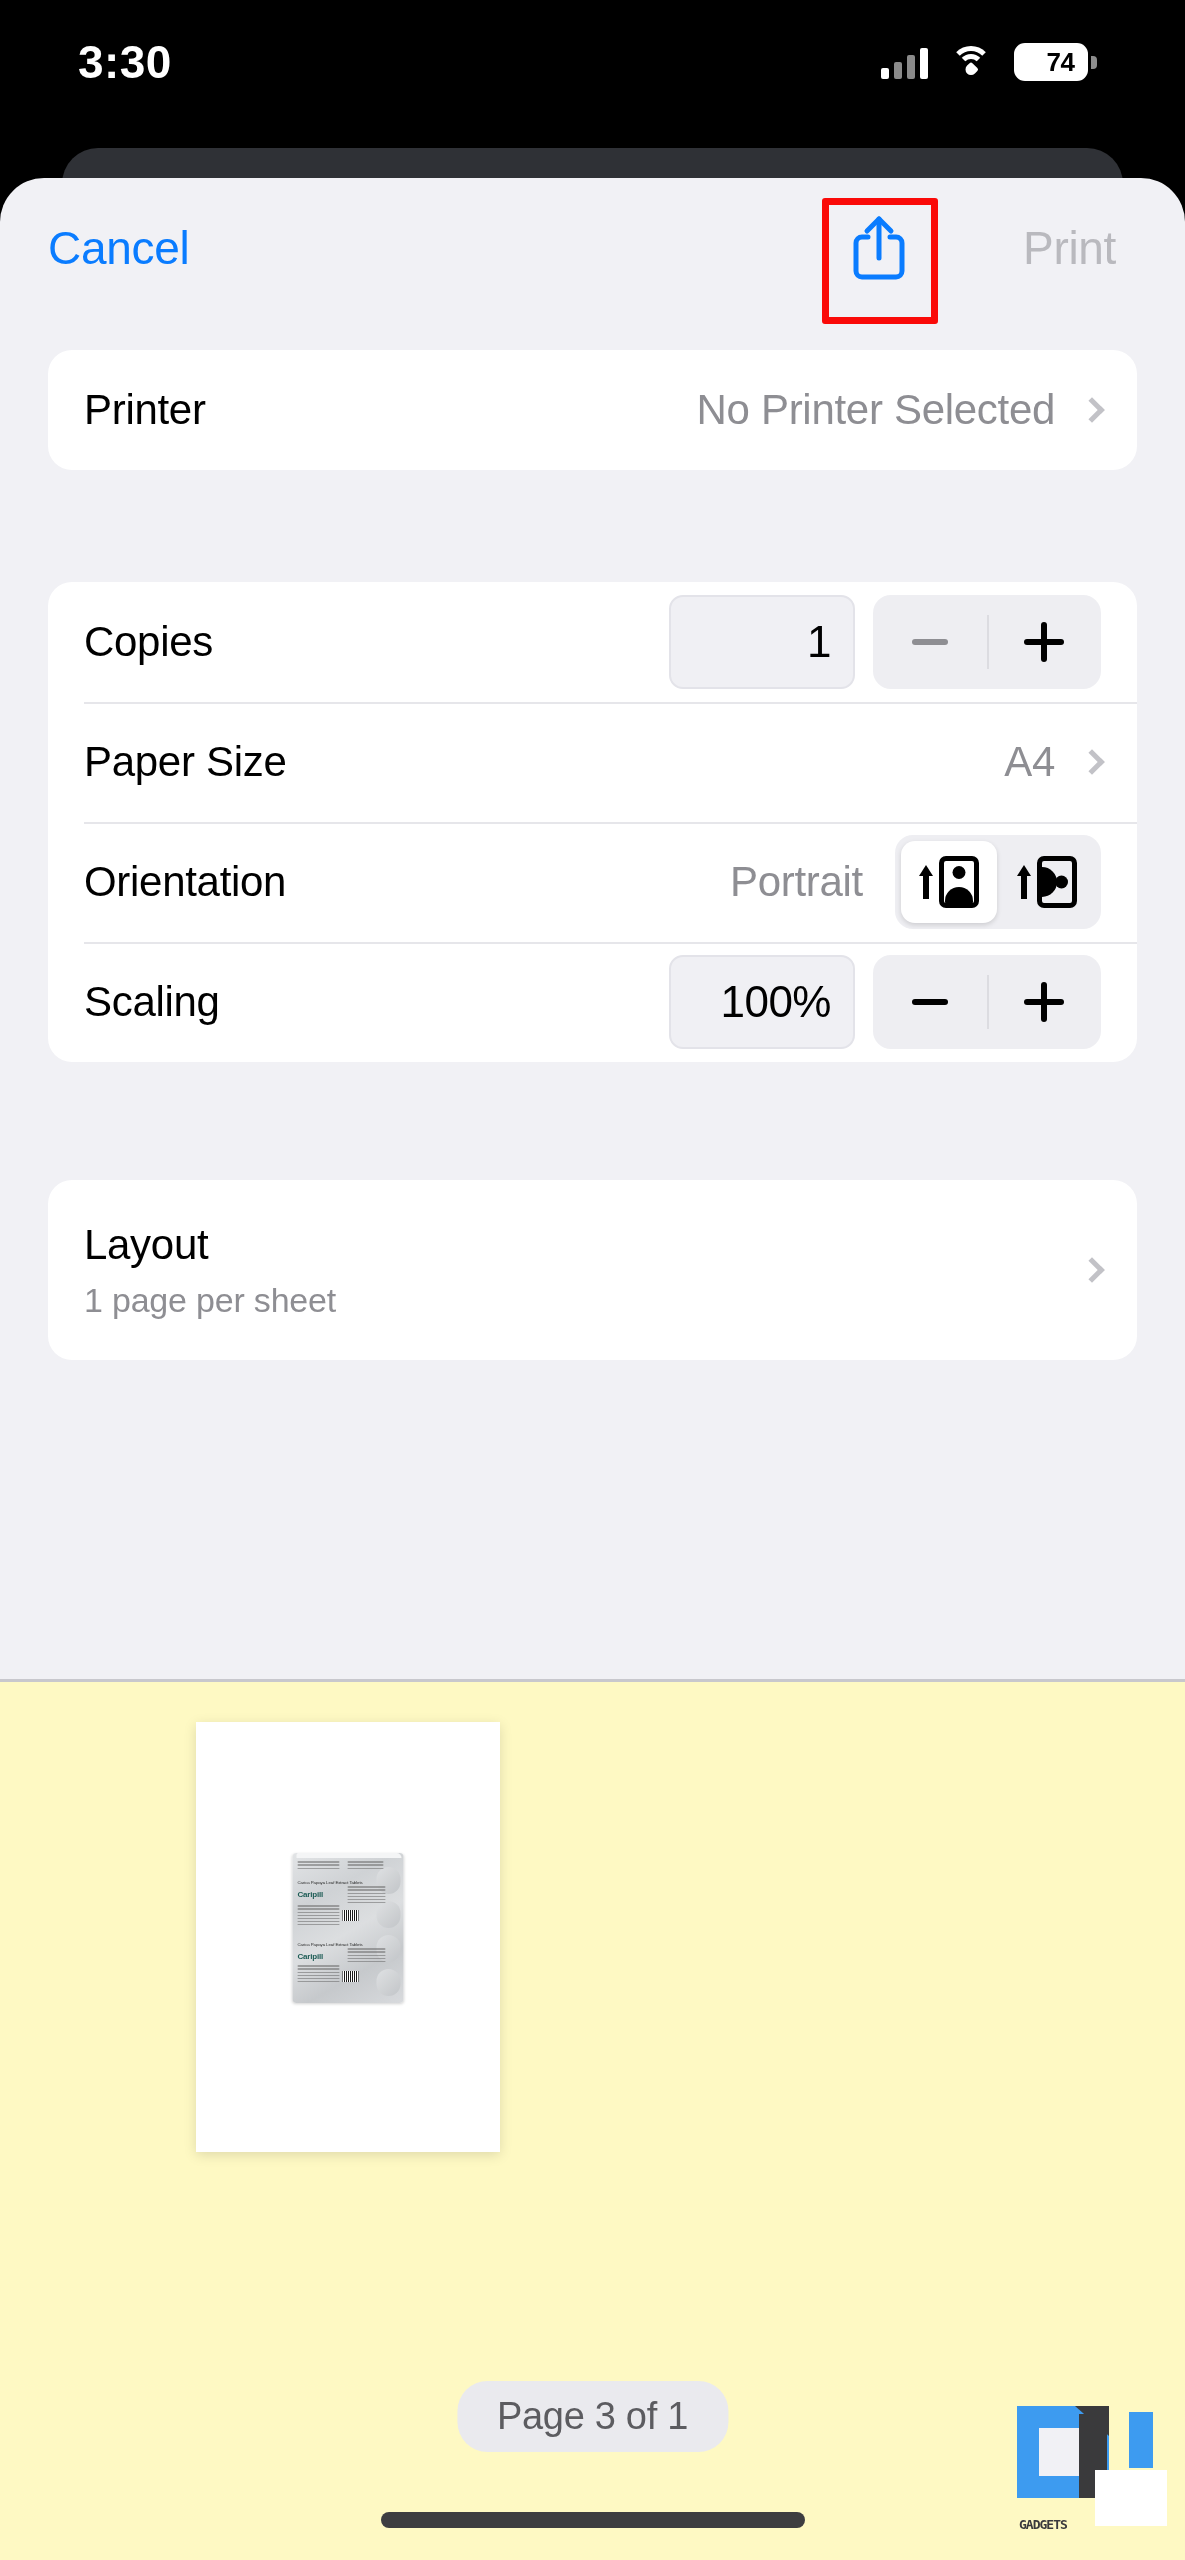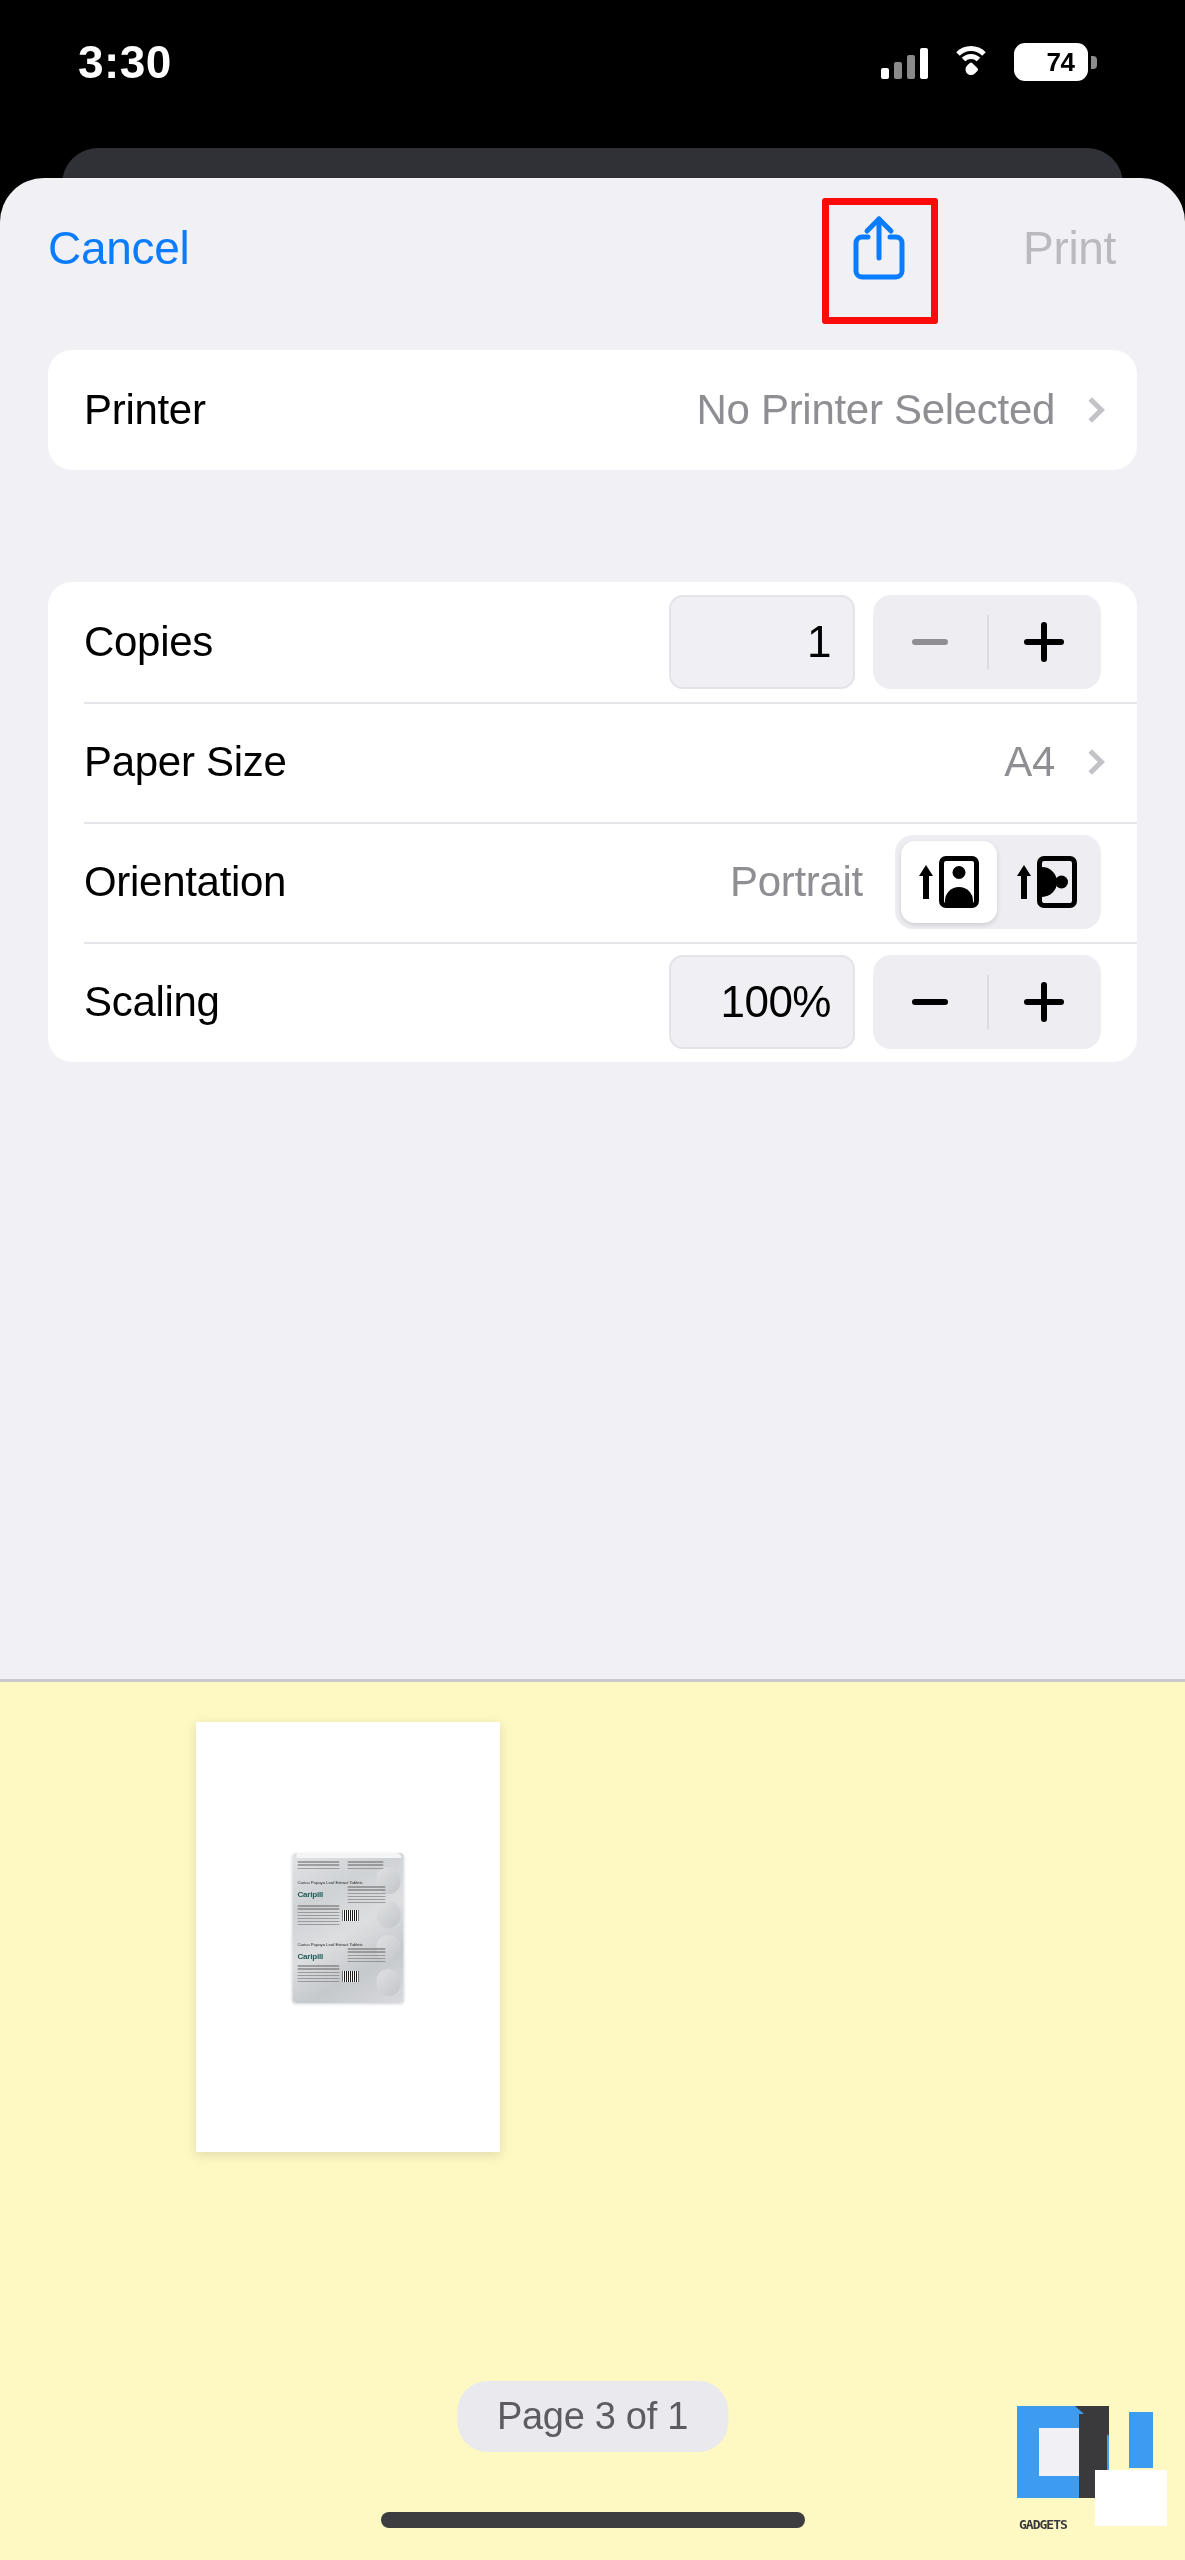"Layout" div.group { html: none -> <div> <div> <span> <span>Layout</span> <span>1 page per sheet</span> </span> <span> <span></span> </span> </div> </div> }
